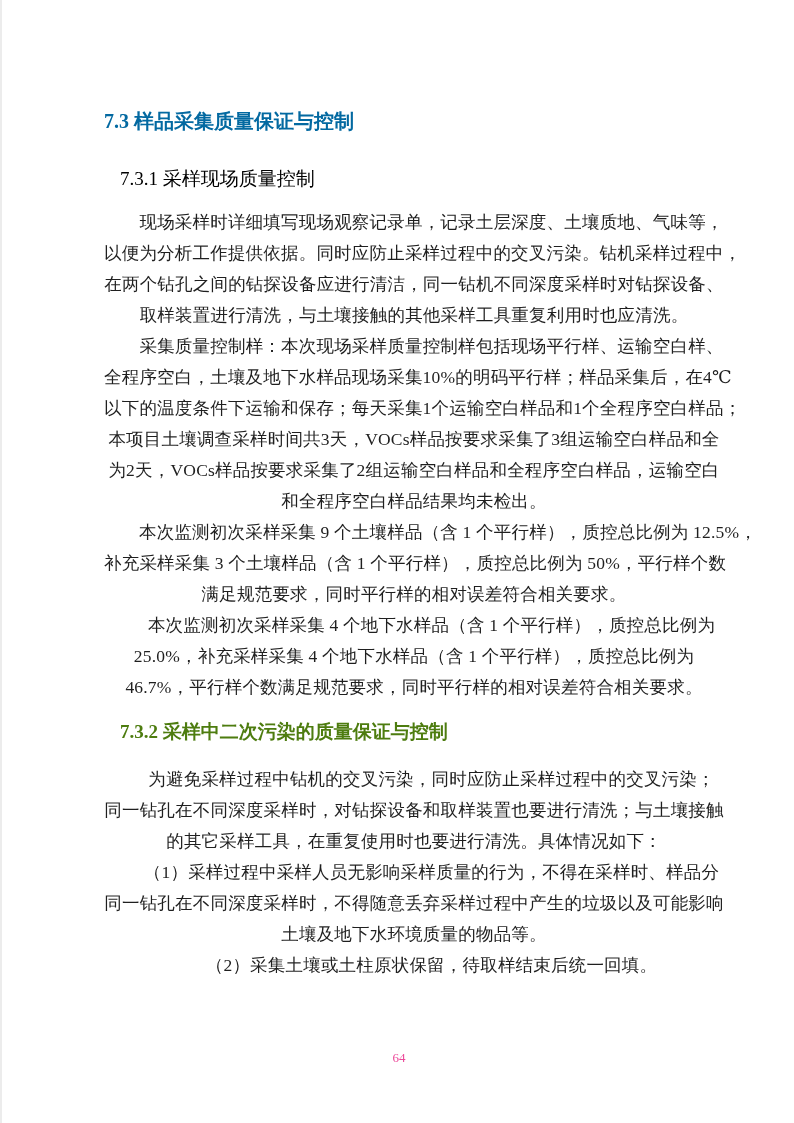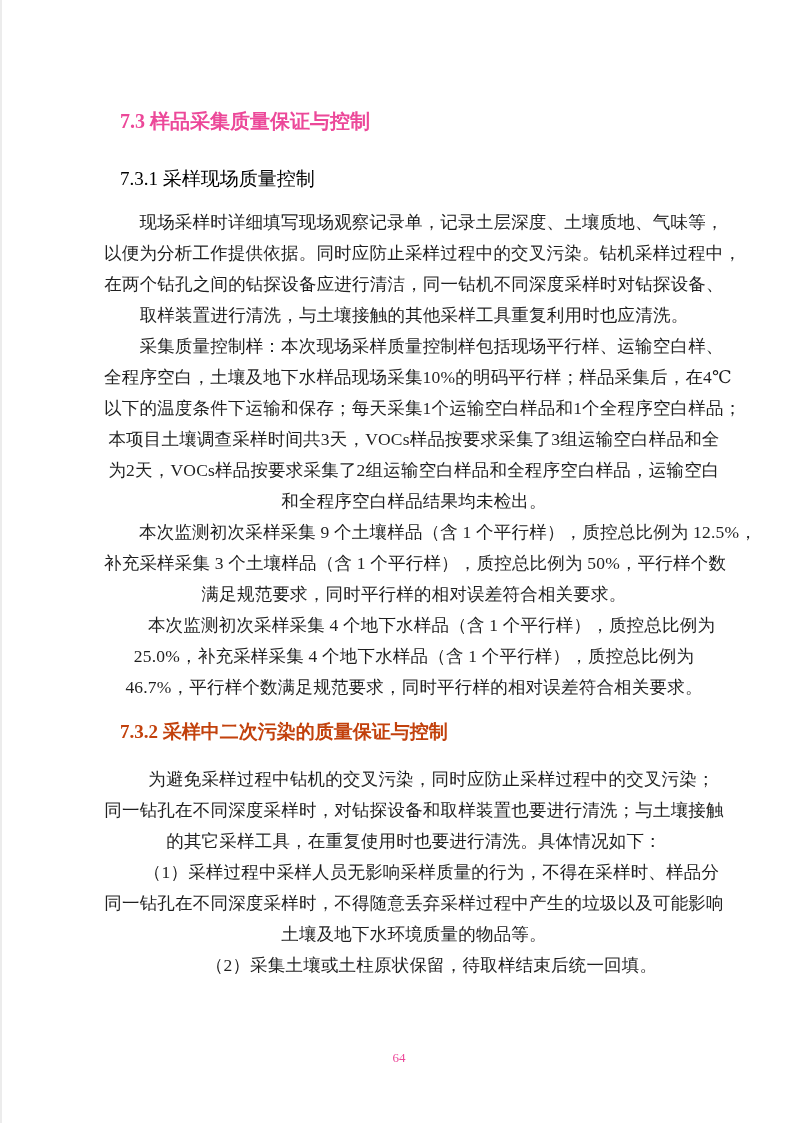"7.3 样品采集质量保证与控制" .h-main { color: #ec4899 -> #0369a1; margin: 0 0 32px 16px -> 0 0 32px 0 }
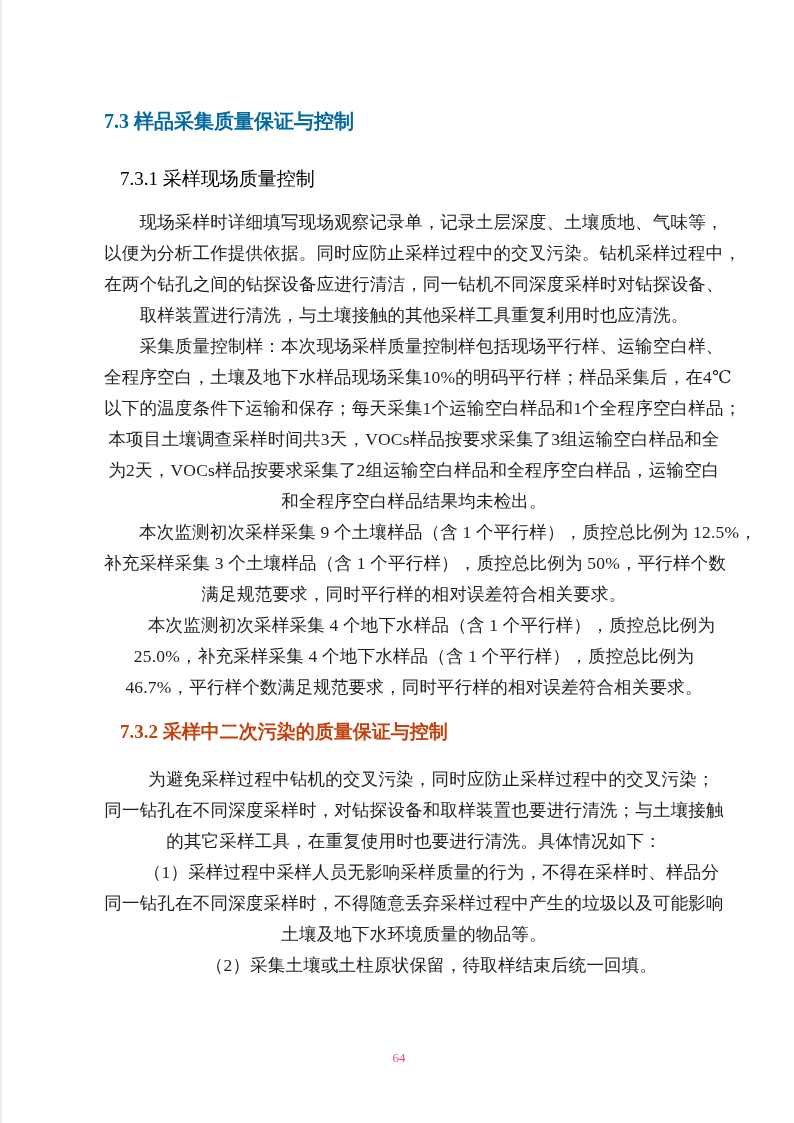"7.3.2 采样中二次污染的质量保证与控制" .h-sub2 { color: #c2410c -> #4d7c0f }
